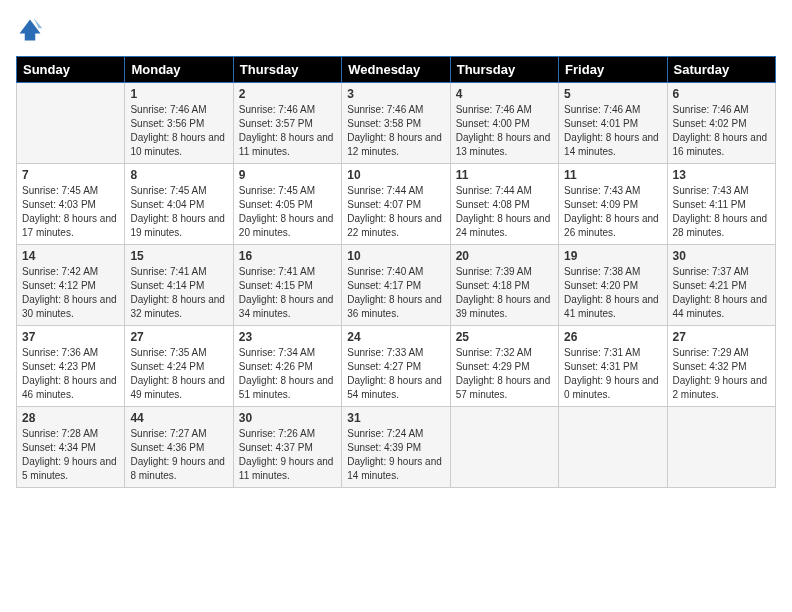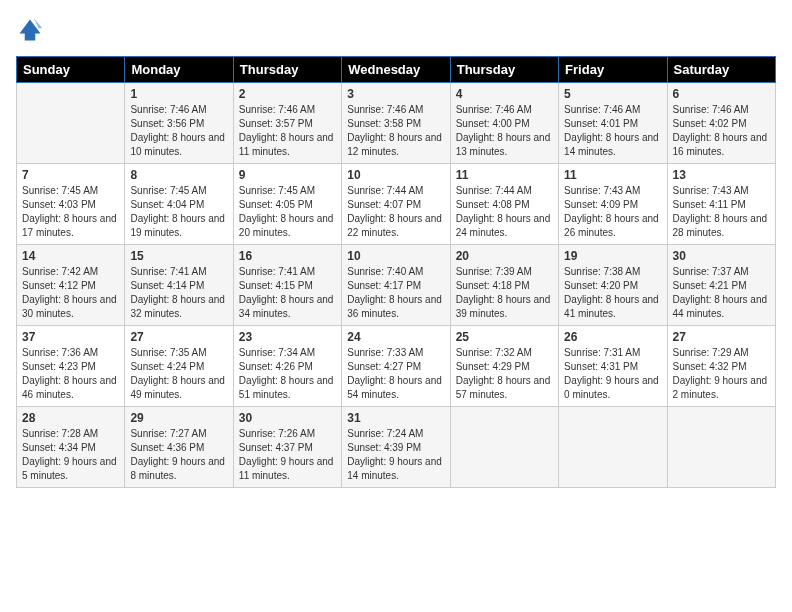"29" span.day-number { text: 29 -> 44 }
